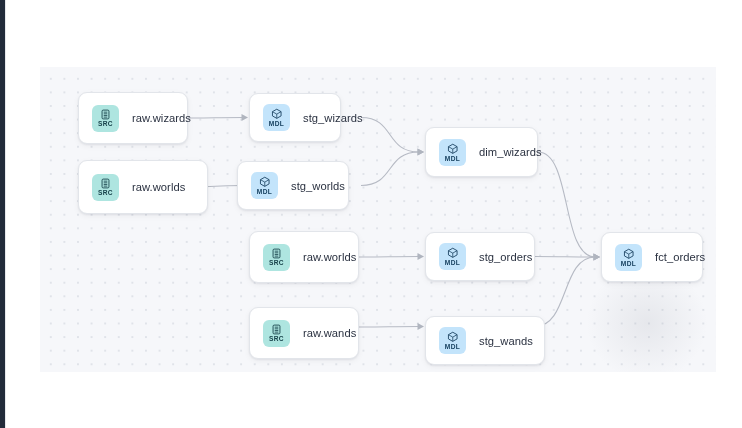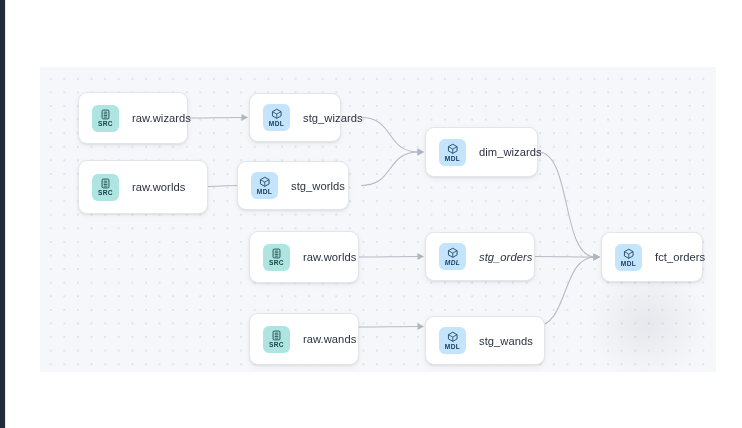"stg_orders" div.node { font-style: italic -> none }
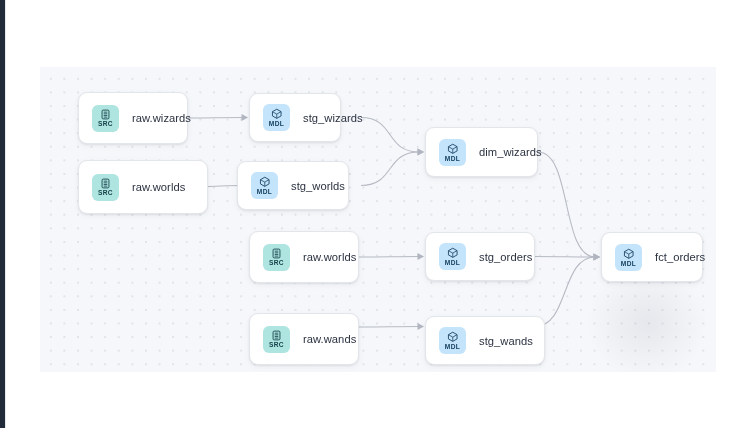"raw.wands" div.node { top: 246px -> 240px }
